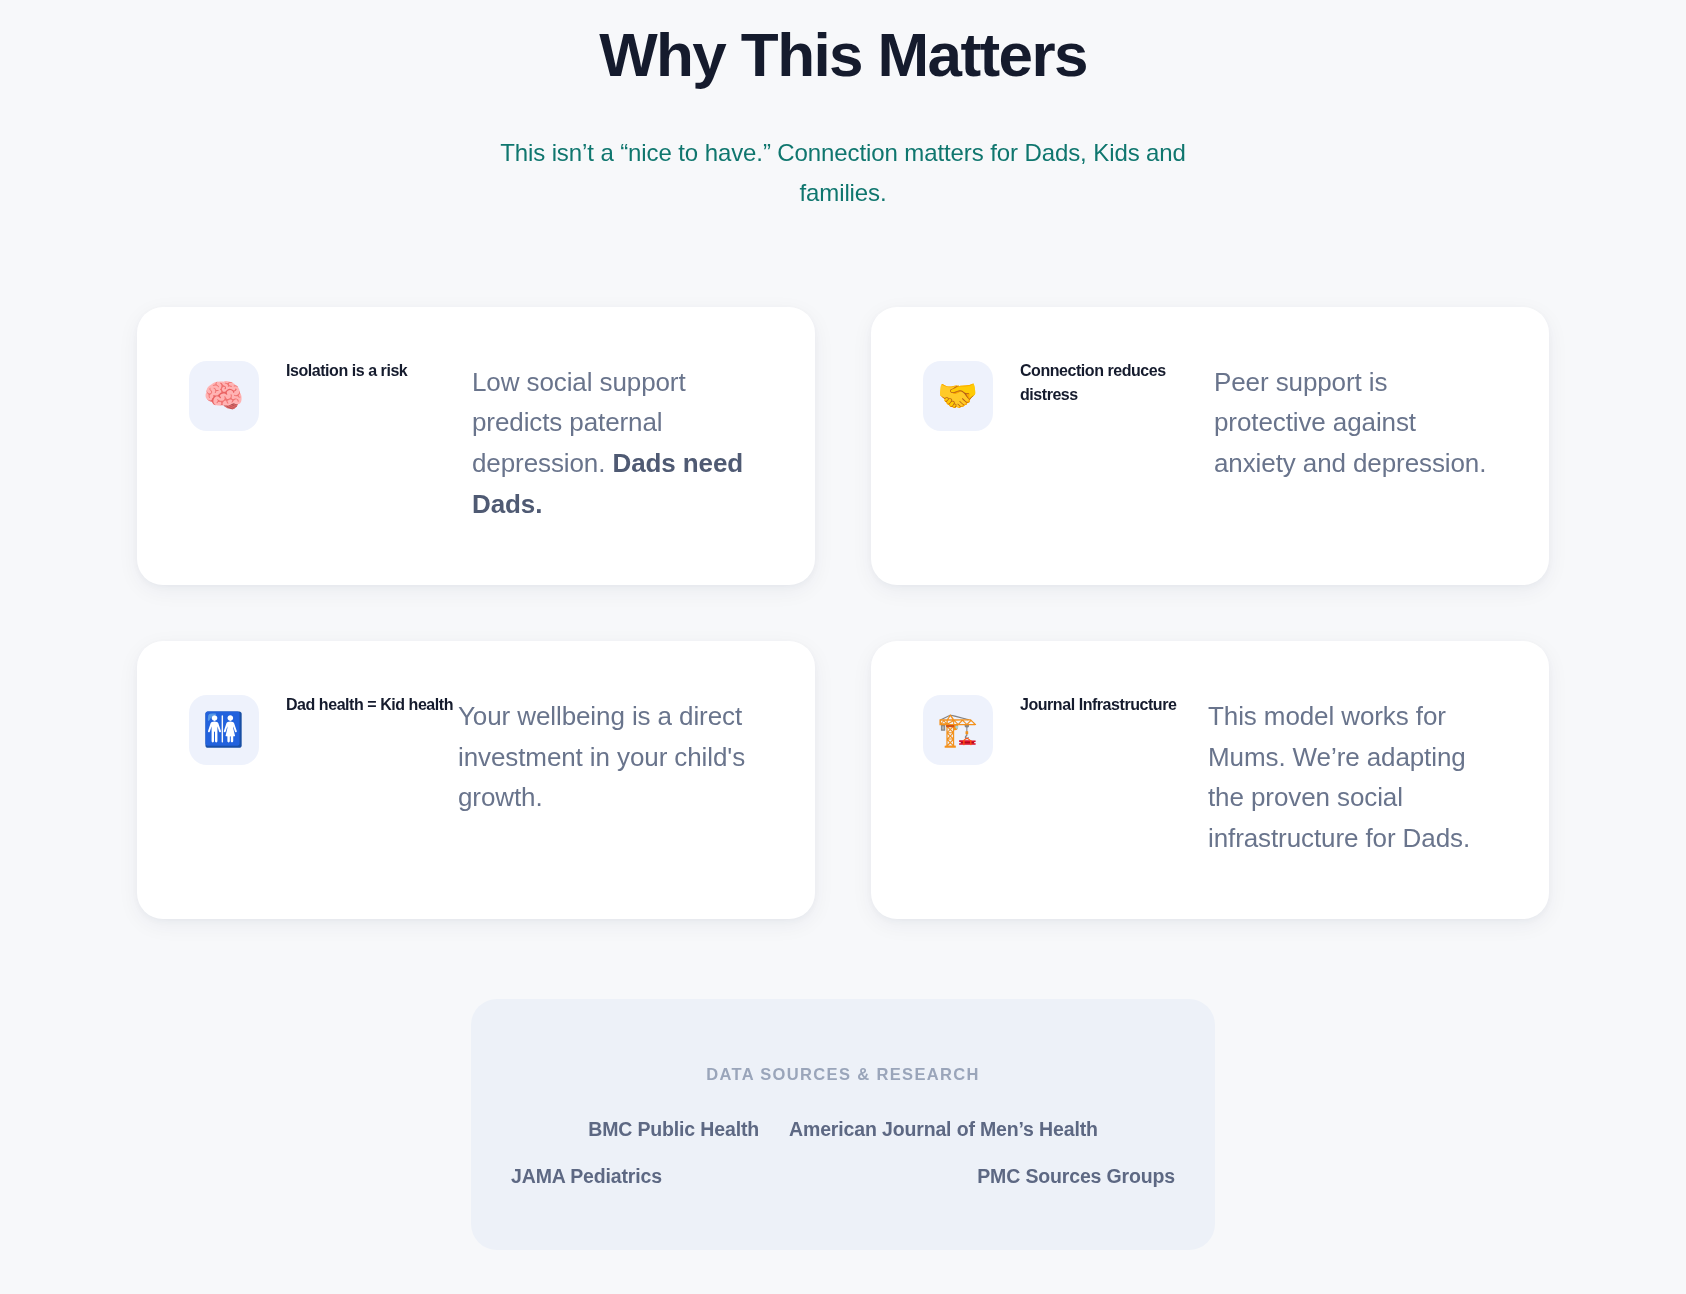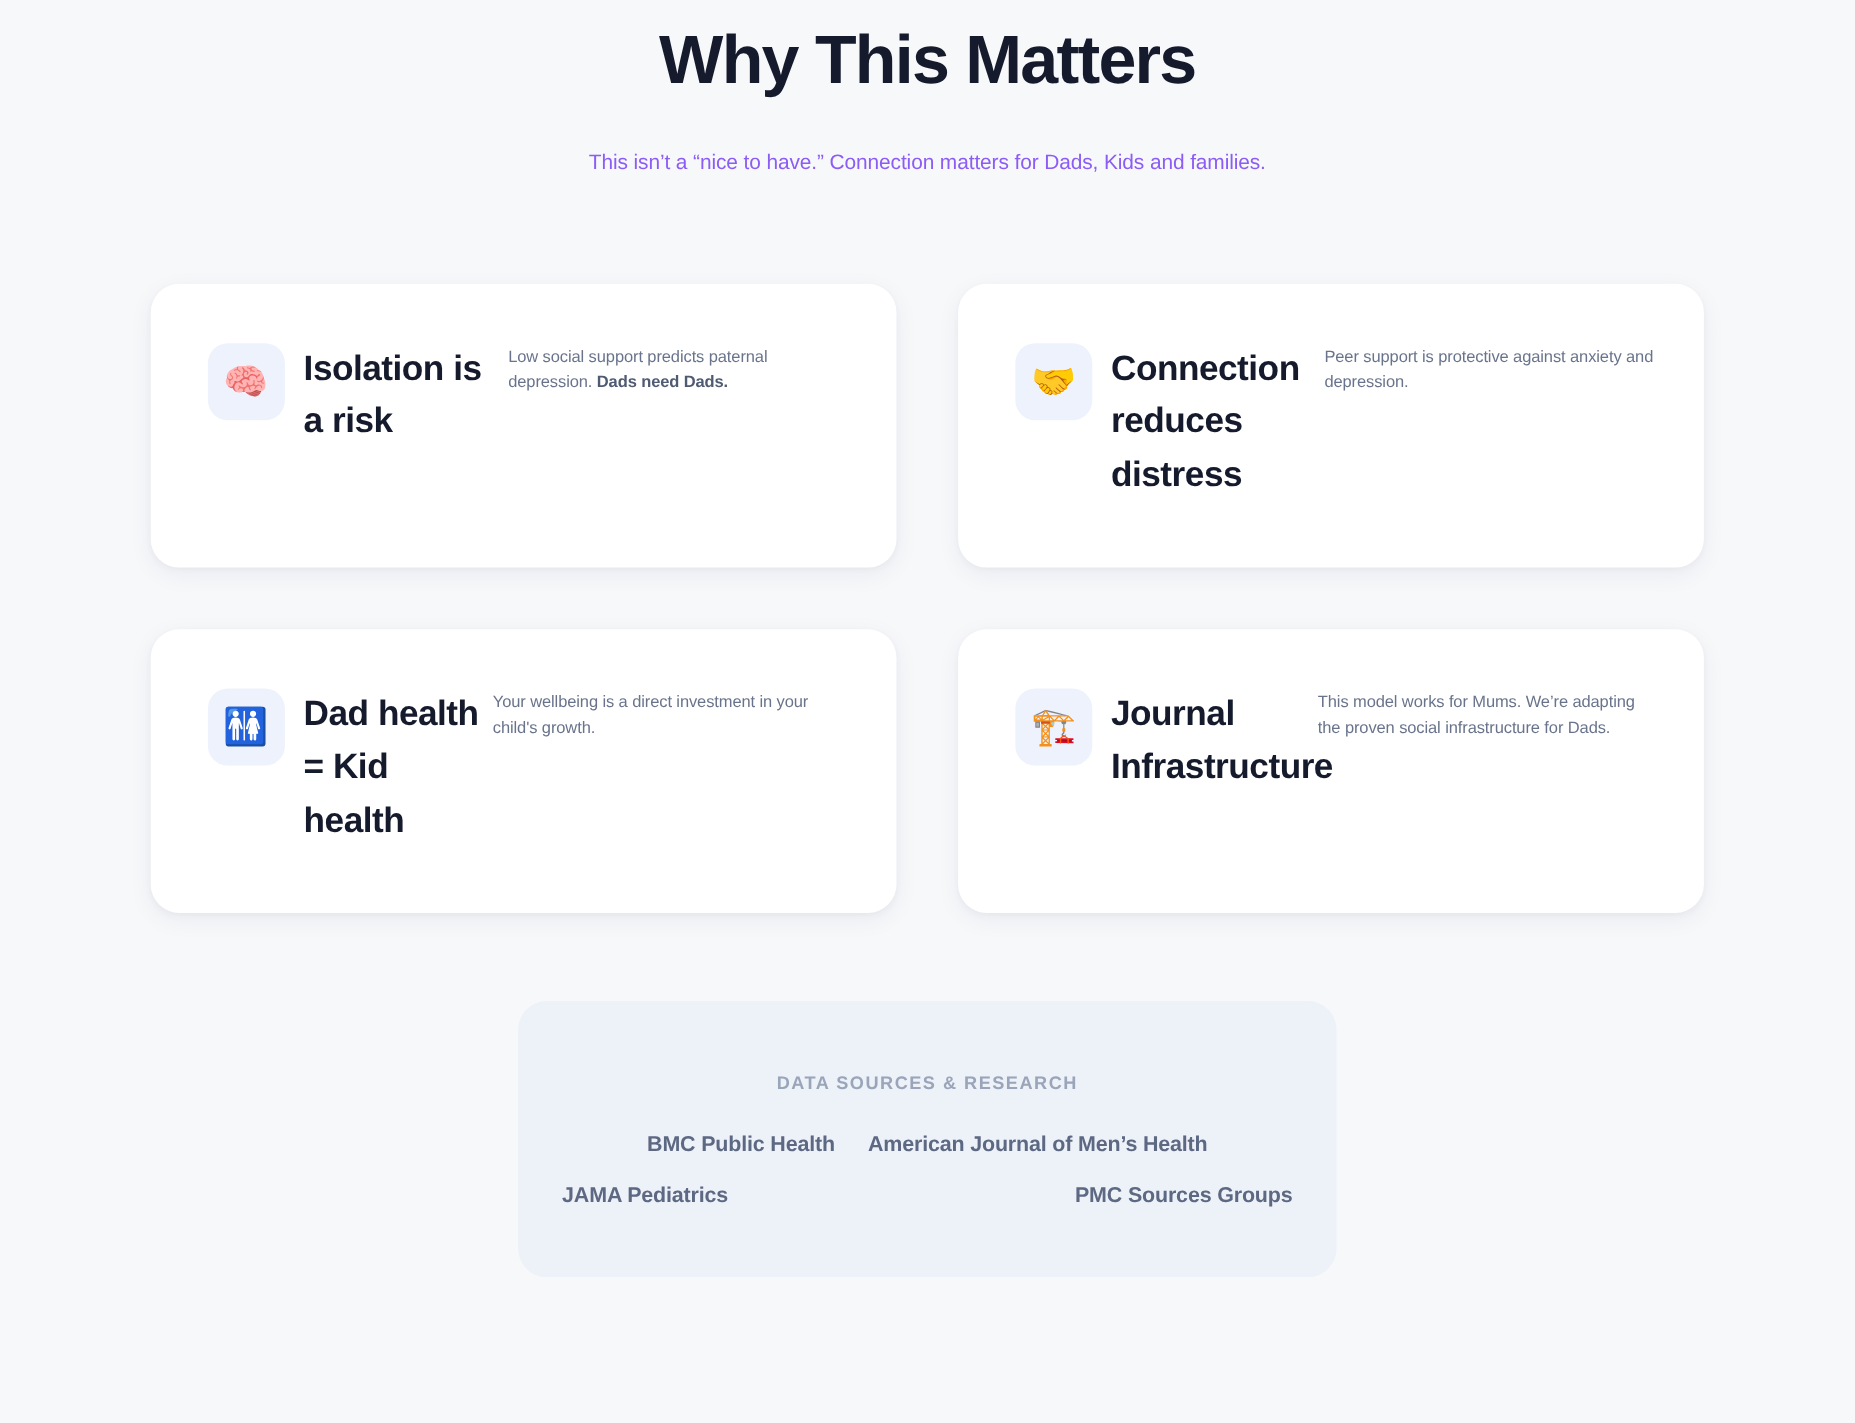"This isn’t a “nice to" .page-subtitle { color: #8b5cf6 -> #0f766e; font-size: 19px -> 24px }
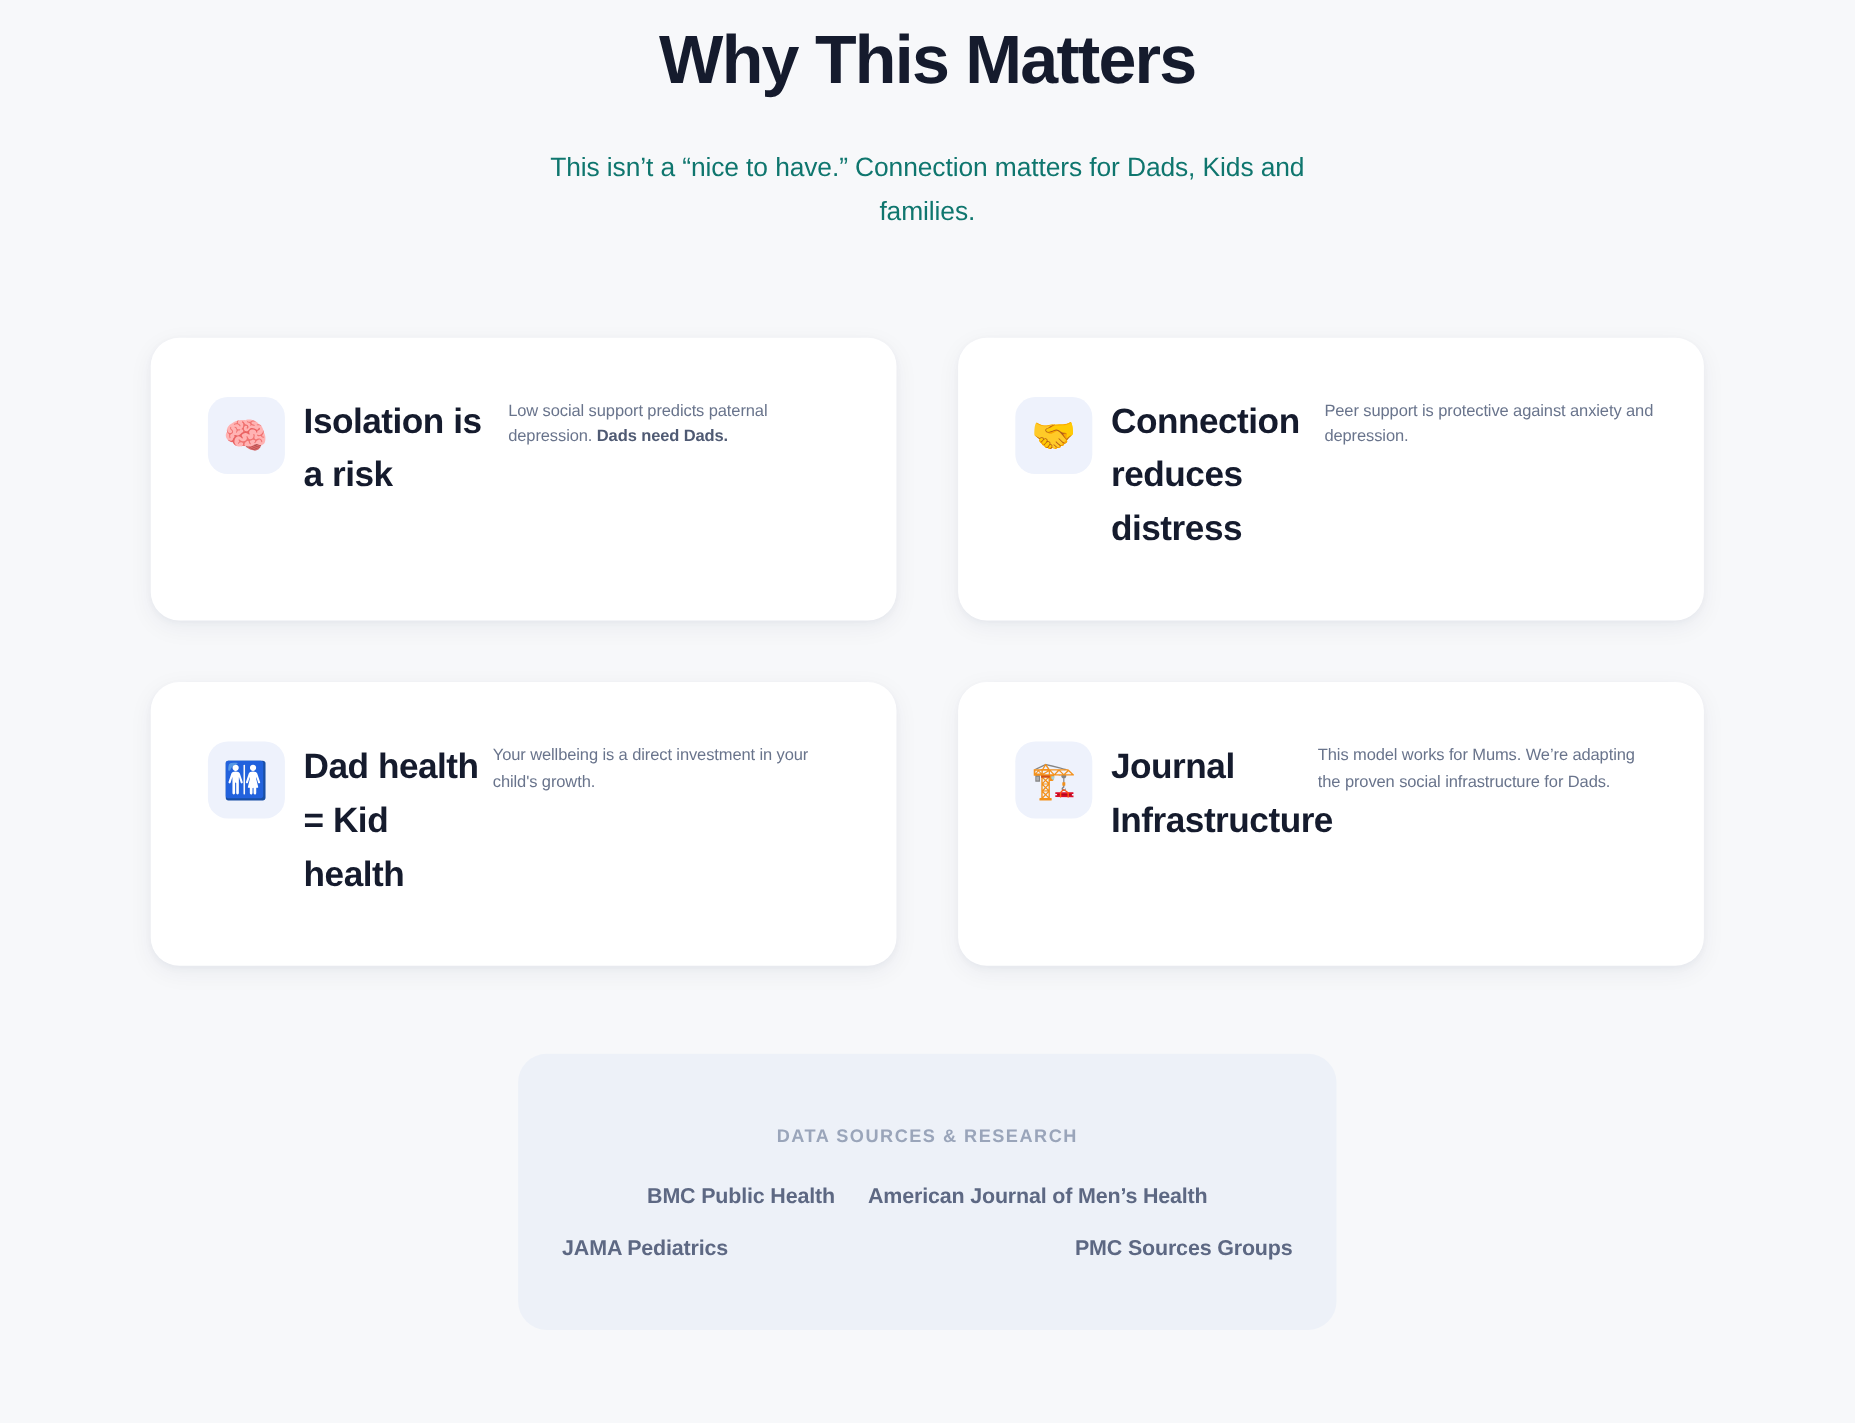"Isolation is a risk" .card-title { font-size: 32px -> 16px; margin-left: 17px -> 27px }
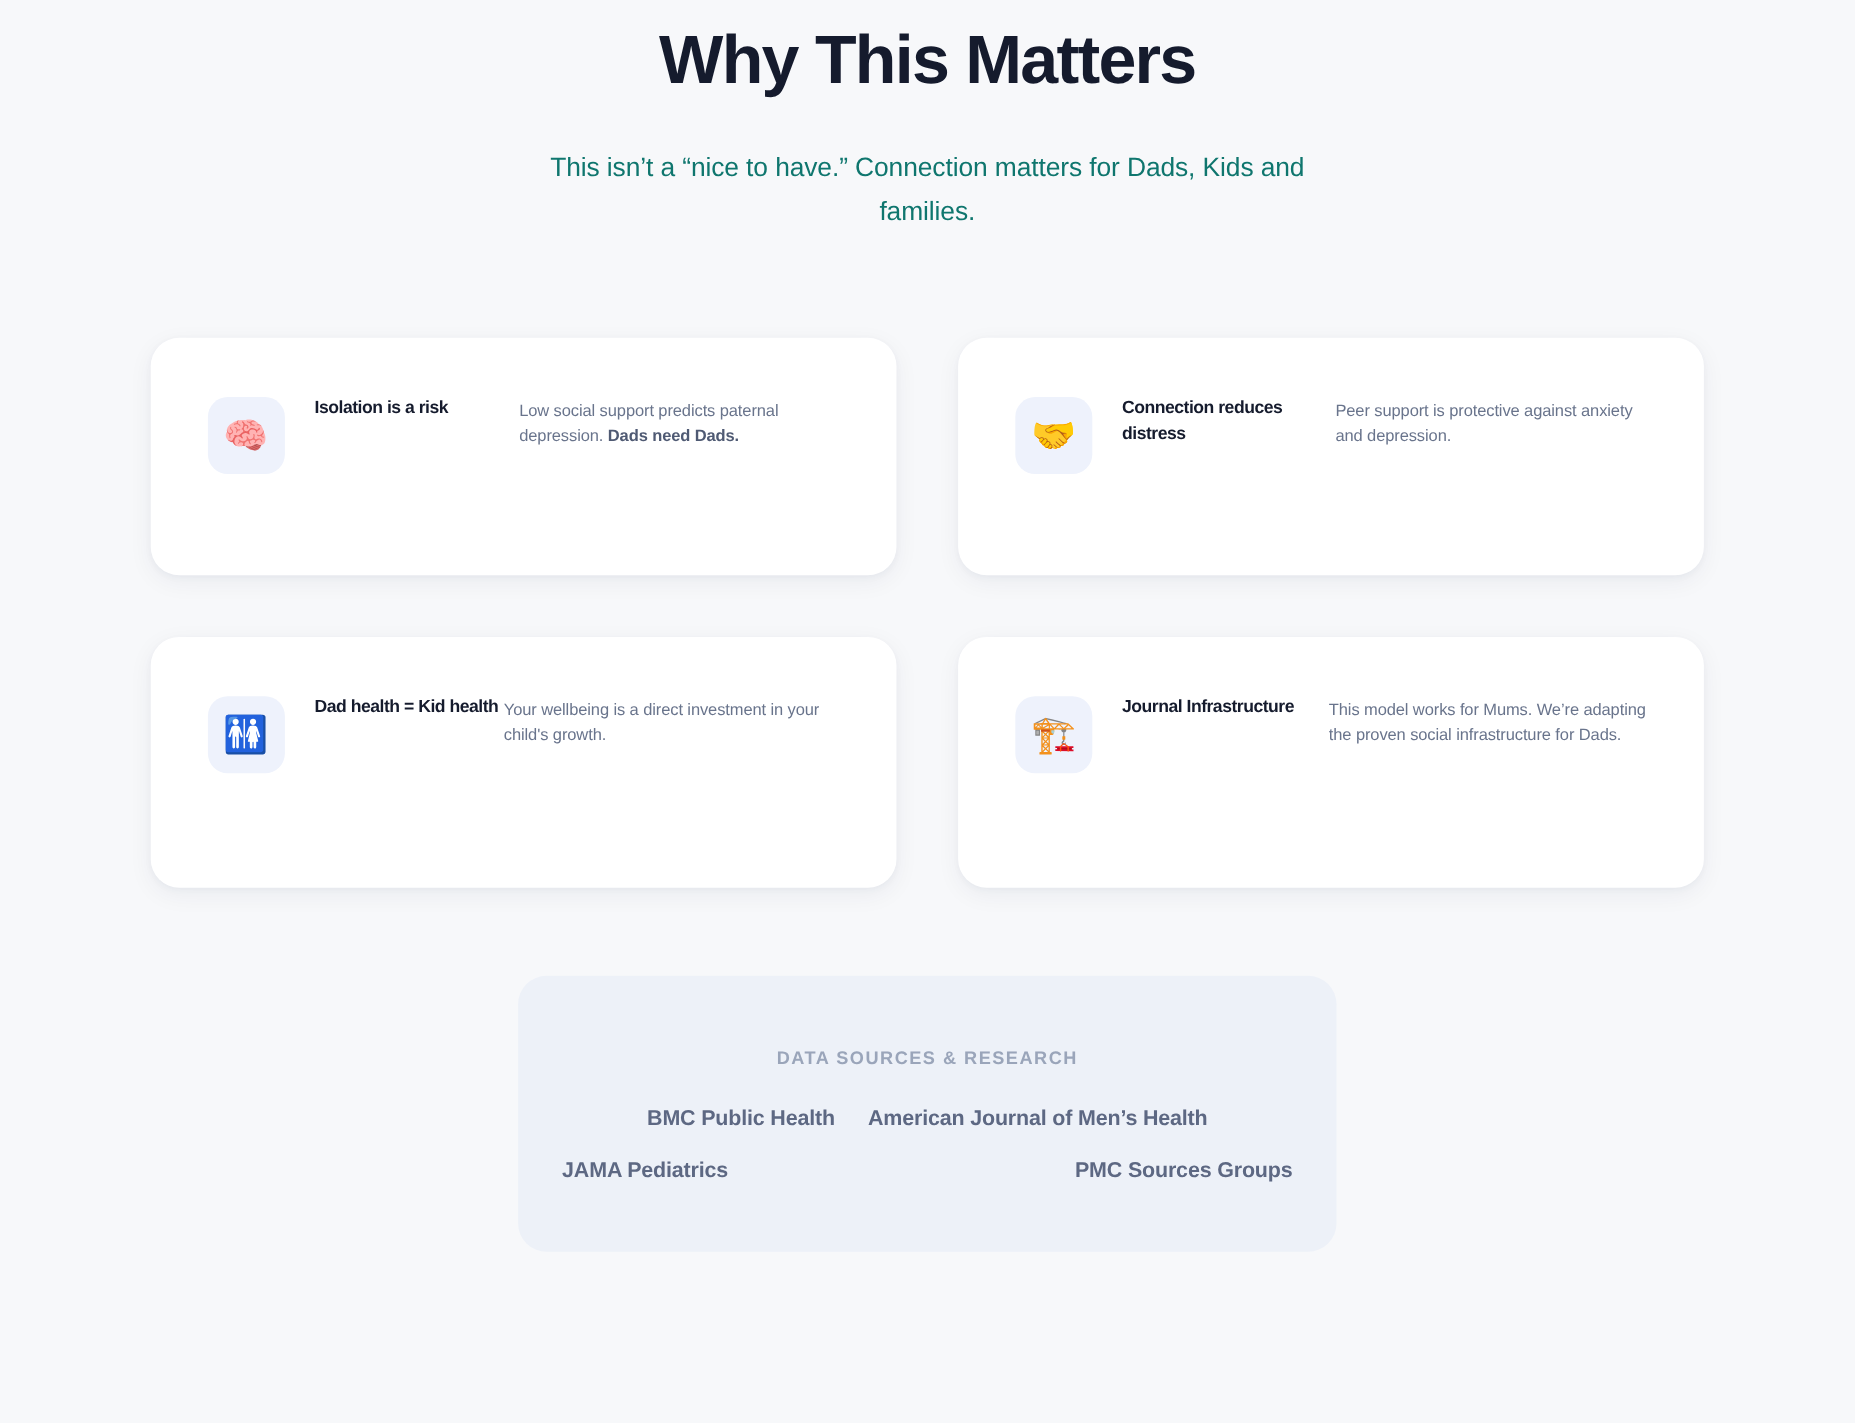"Low social support predicts paternal" .card-body { font-size: 15px -> 26px }
